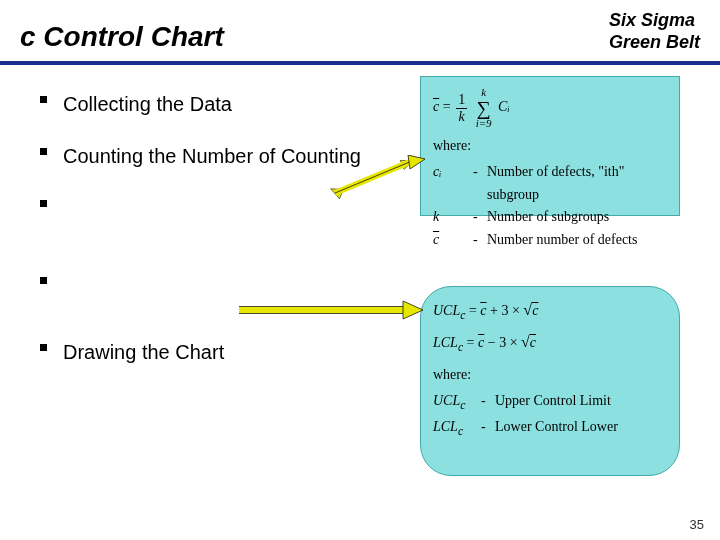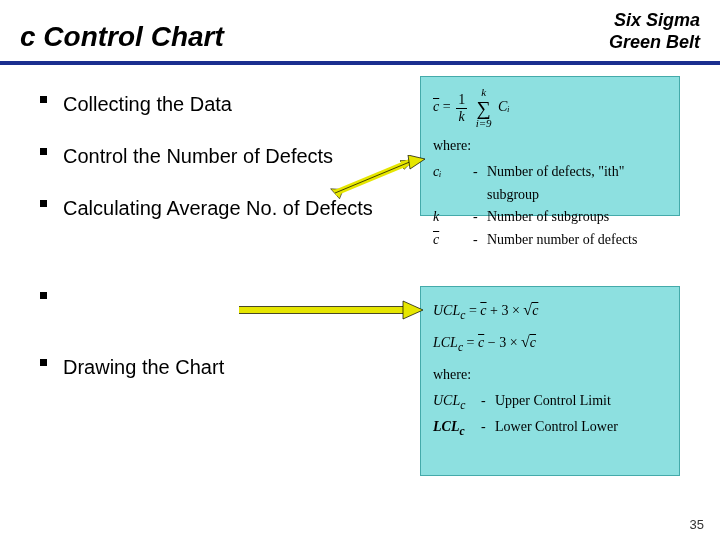"Six Sigma" .badge { text-align: right -> left }
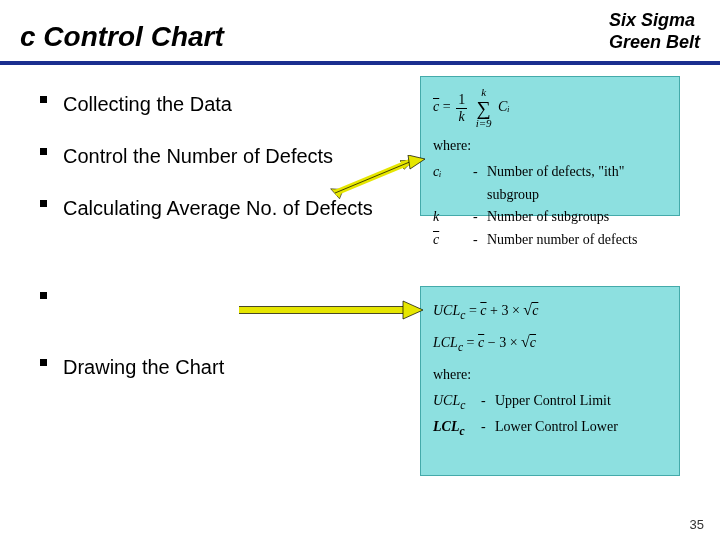"Control the Number of Defects" div.bullet-text { text: Control the Number of Defects -> Counting the Number of Counting }
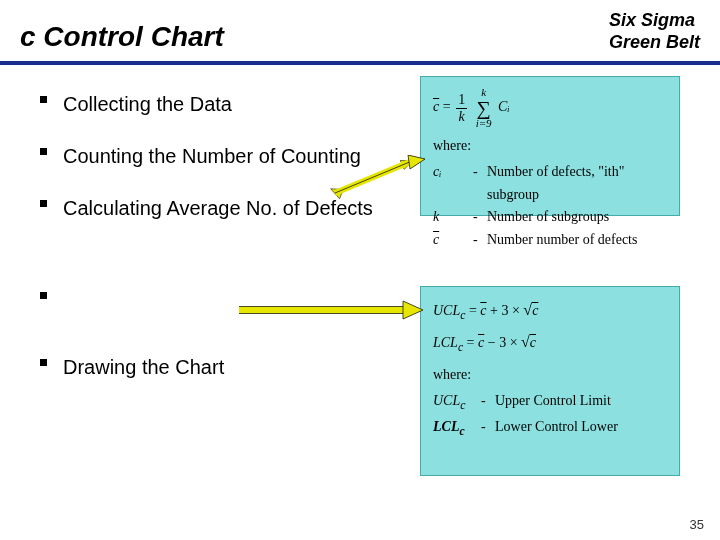"Calculating Average No. of Defects" div.bullet-text { html: <div>Calculating Average No. of Defects</div> -> none }
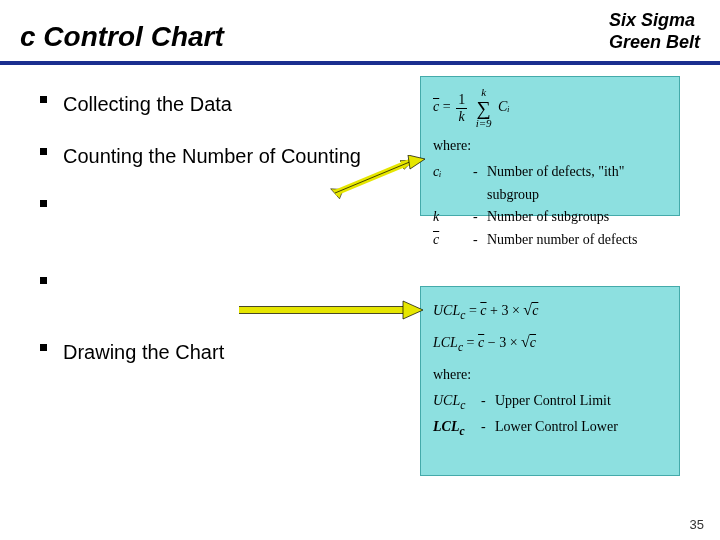"UCLc = c + 3" .f2 { border-radius: none -> 31px }
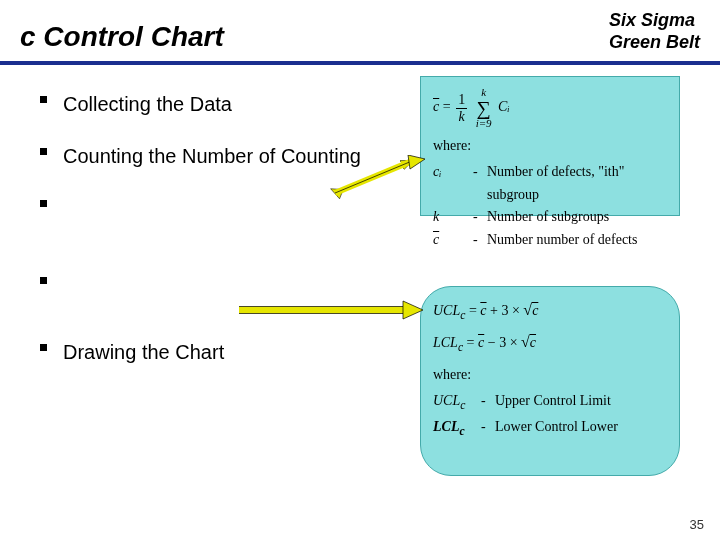"LCLc" span.def-sym { font-weight: bold -> none }
